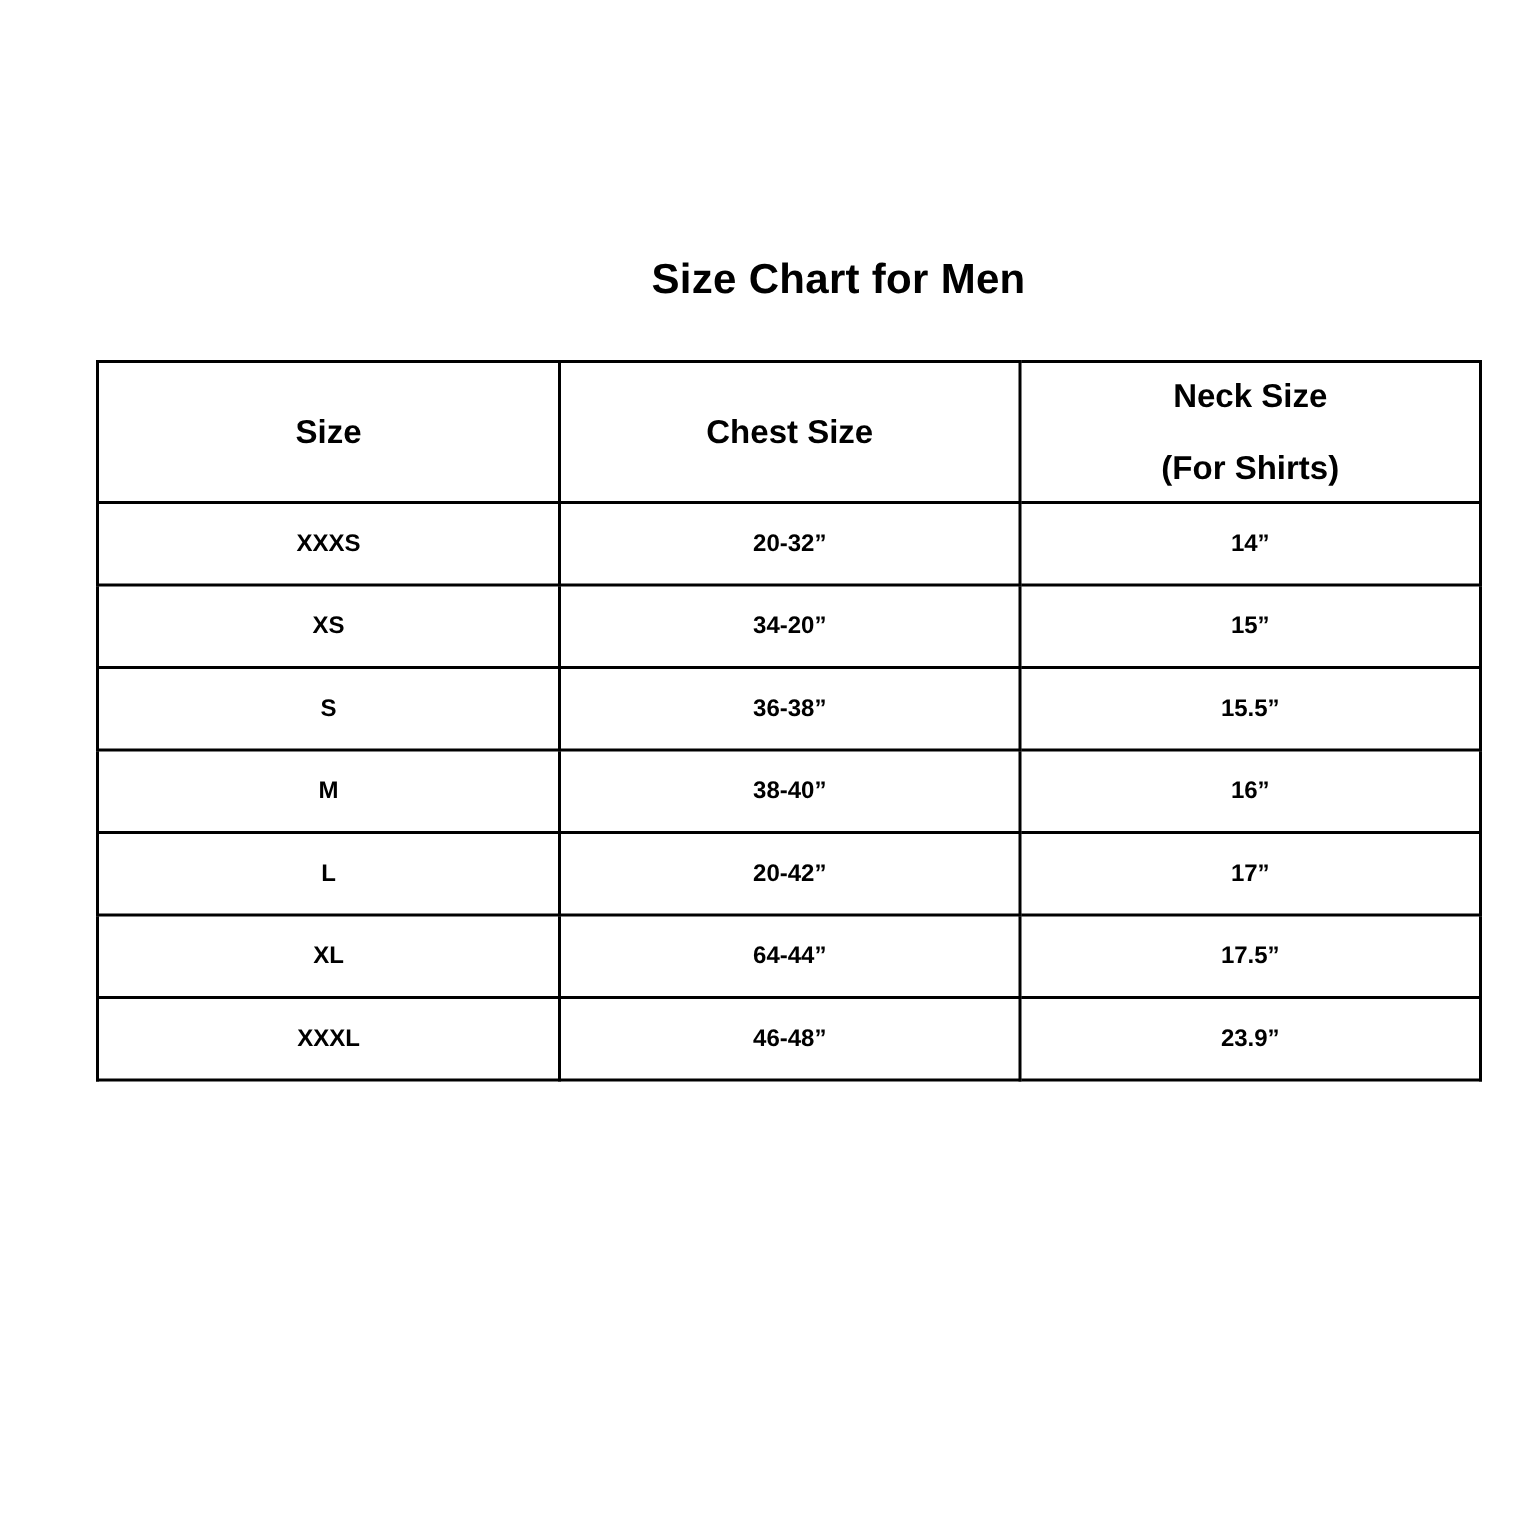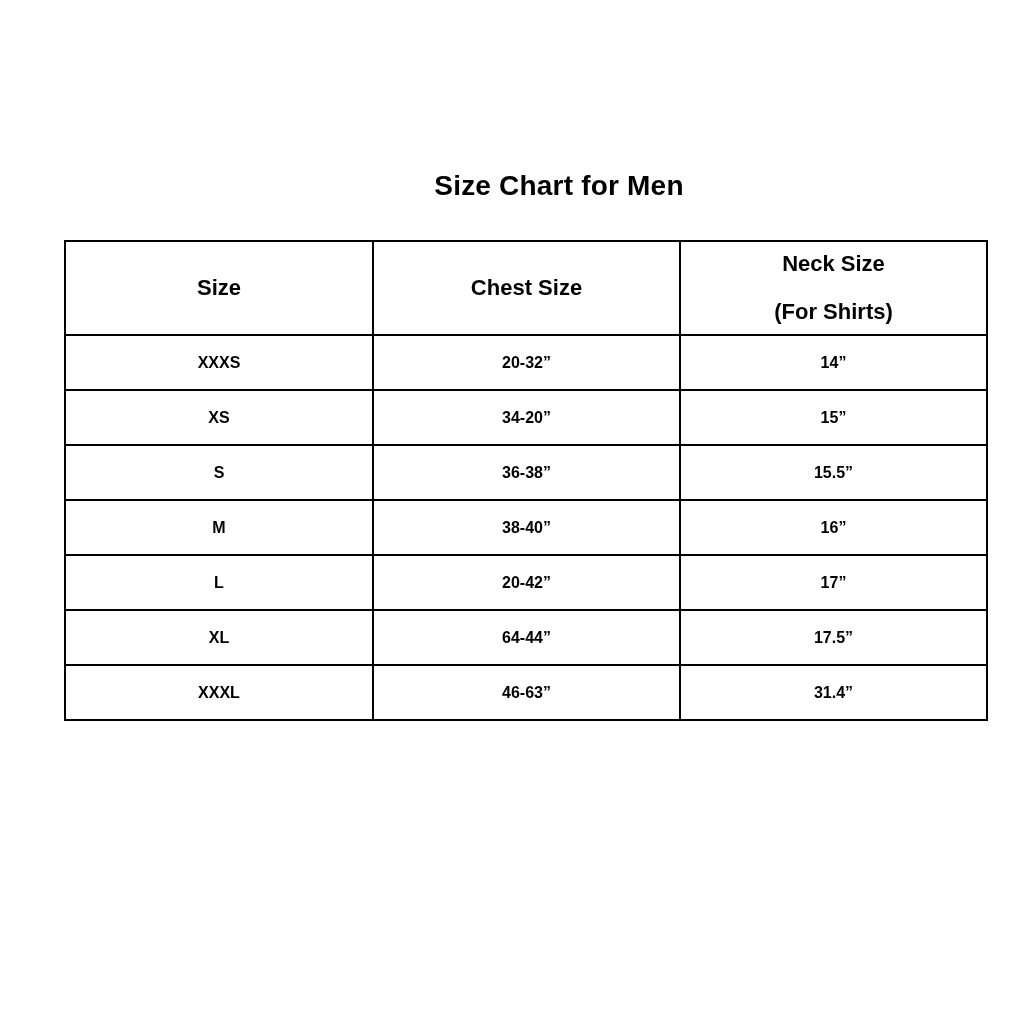"46-63”" td { text: 46-63 -> 46-48 }
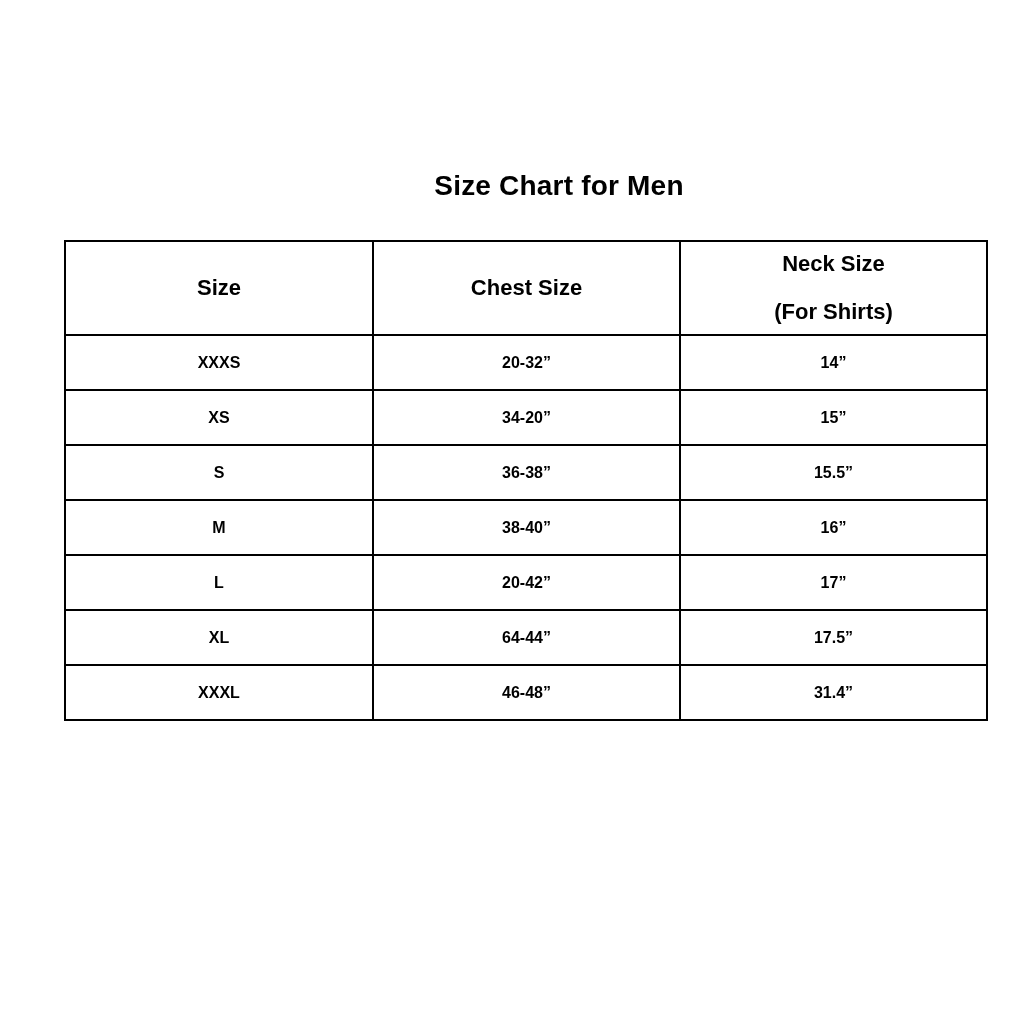"31.4”" td { text: 31.4 -> 23.9 }
